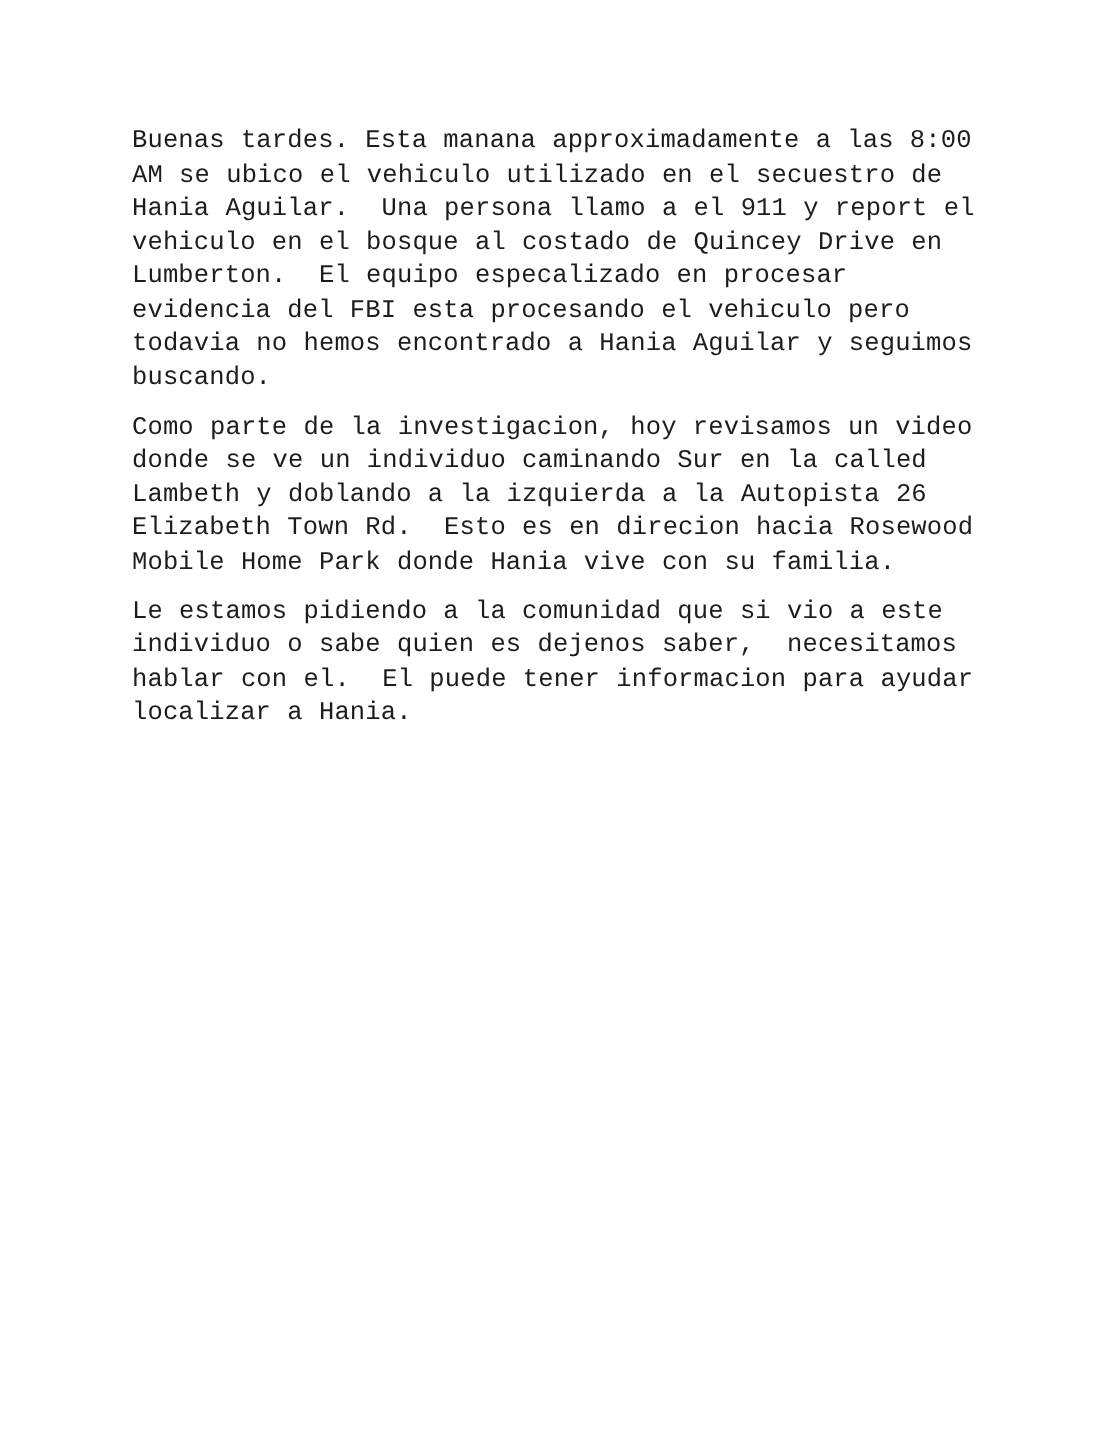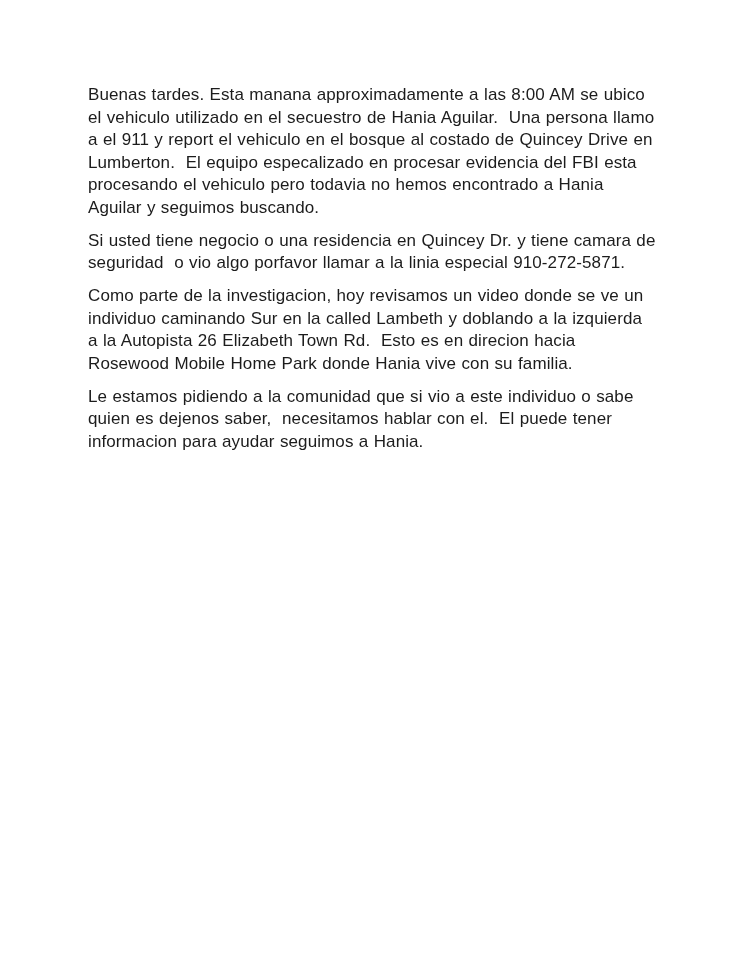"Buenas tardes. Esta manana" * { font-family: none -> Liberation Mono, monospace }
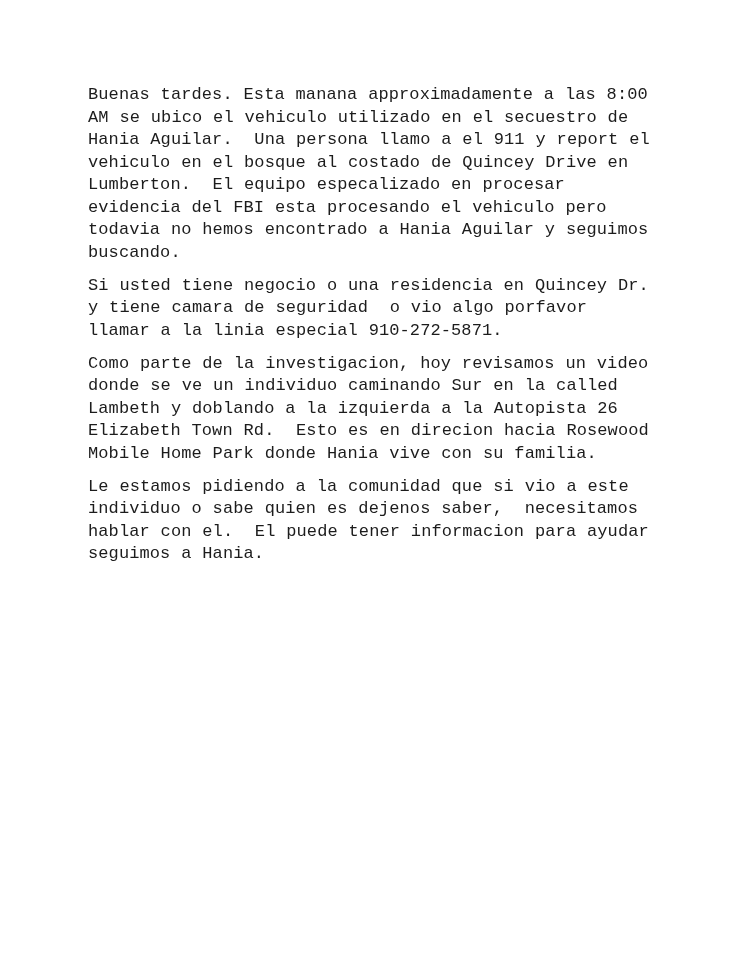"Si usted tiene negocio o" p.doc-paragraph { html: <p>Si usted tiene negocio o una residencia en Quincey Dr. y tiene camara de seguridad o vio algo porfavor llamar a la linia especial 910-272-5871.</p> -> none }
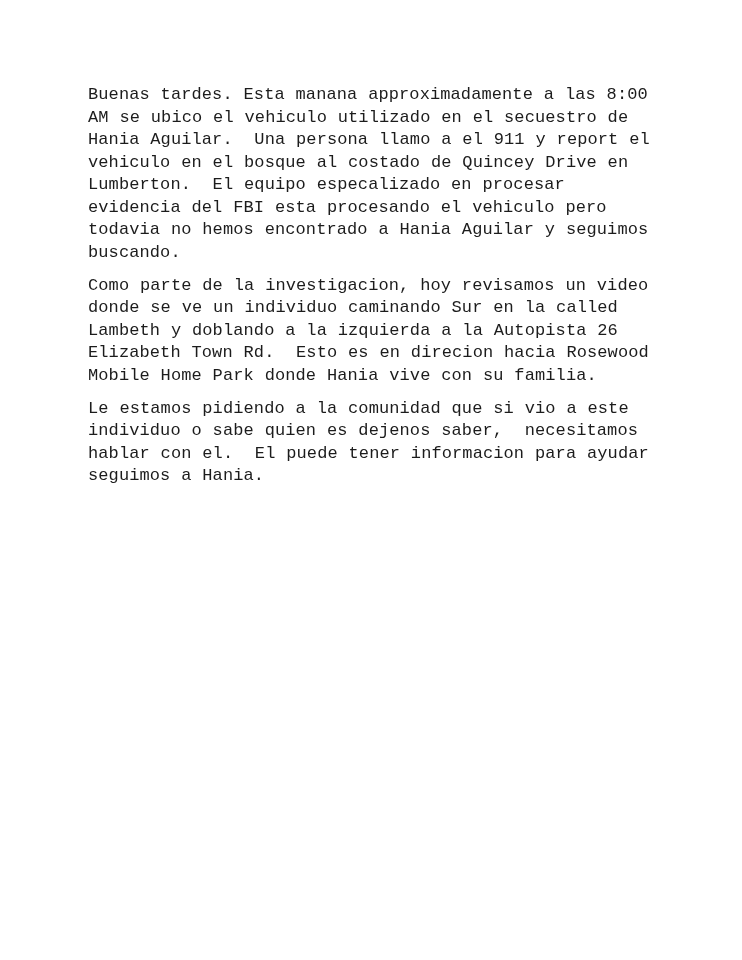"Le estamos pidiendo a la" p.doc-paragraph { text: seguimos -> localizar }
